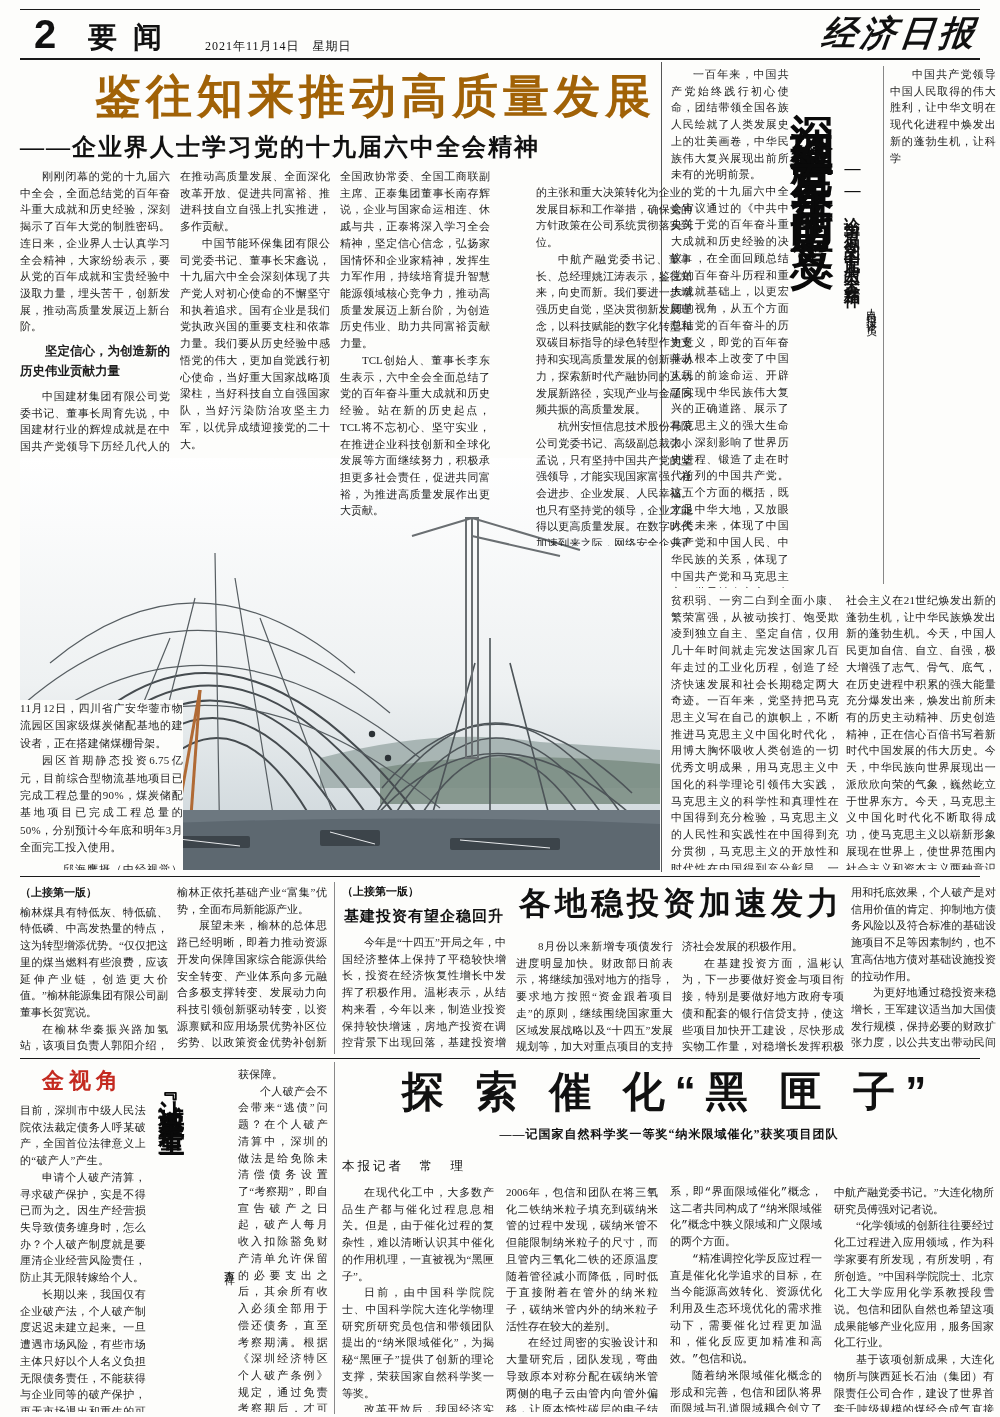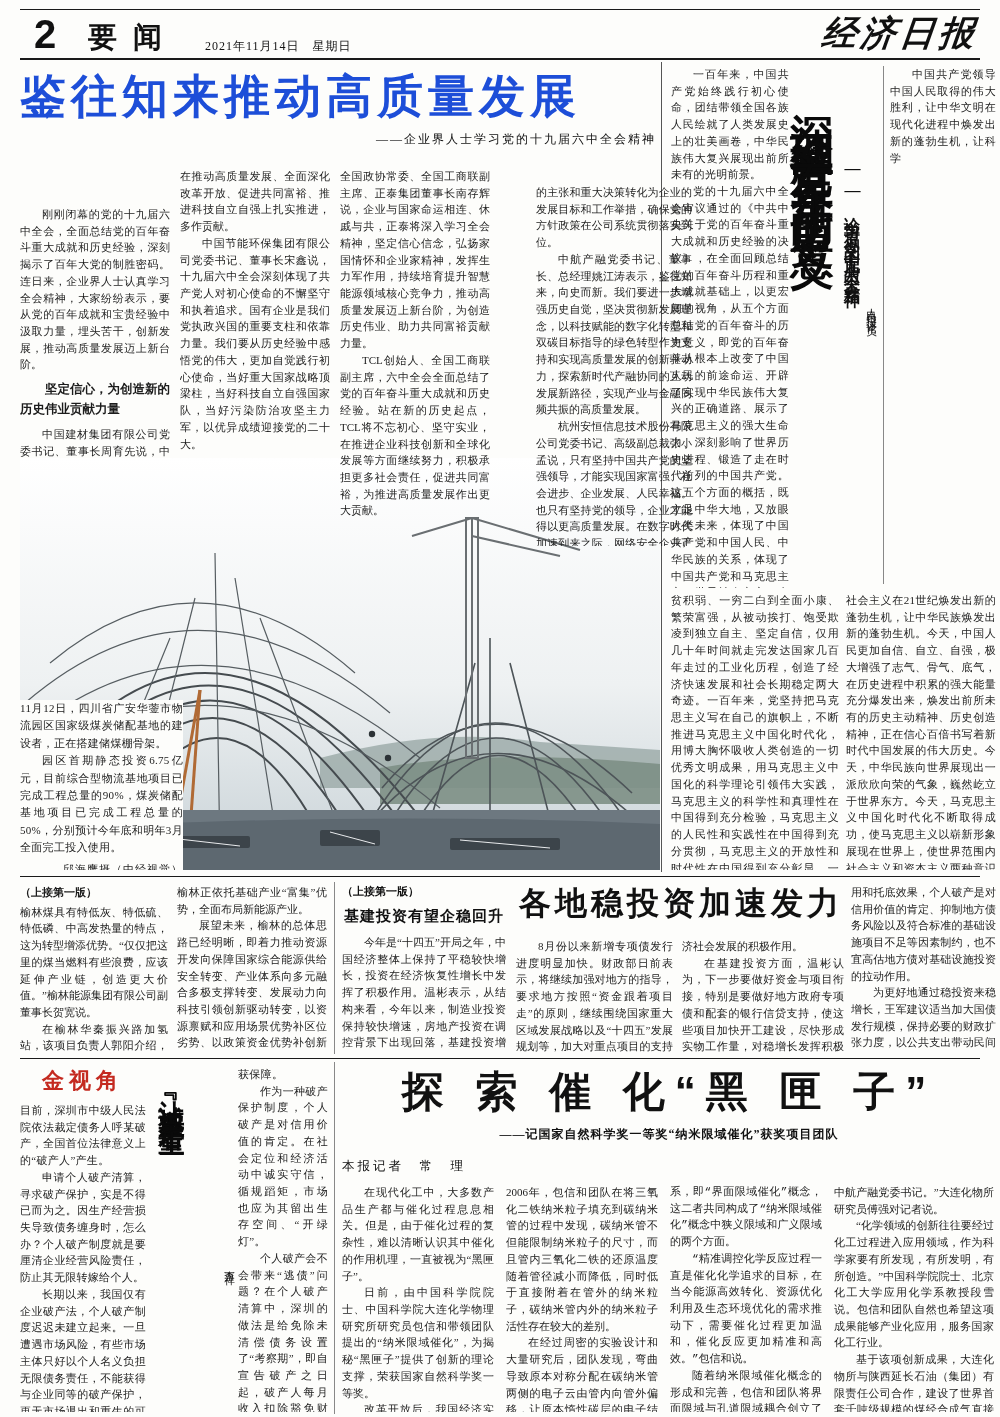"鉴往知来推动高质量发展" .headline-main { color: #1d4ed8 -> #a16207; text-align: left -> right }
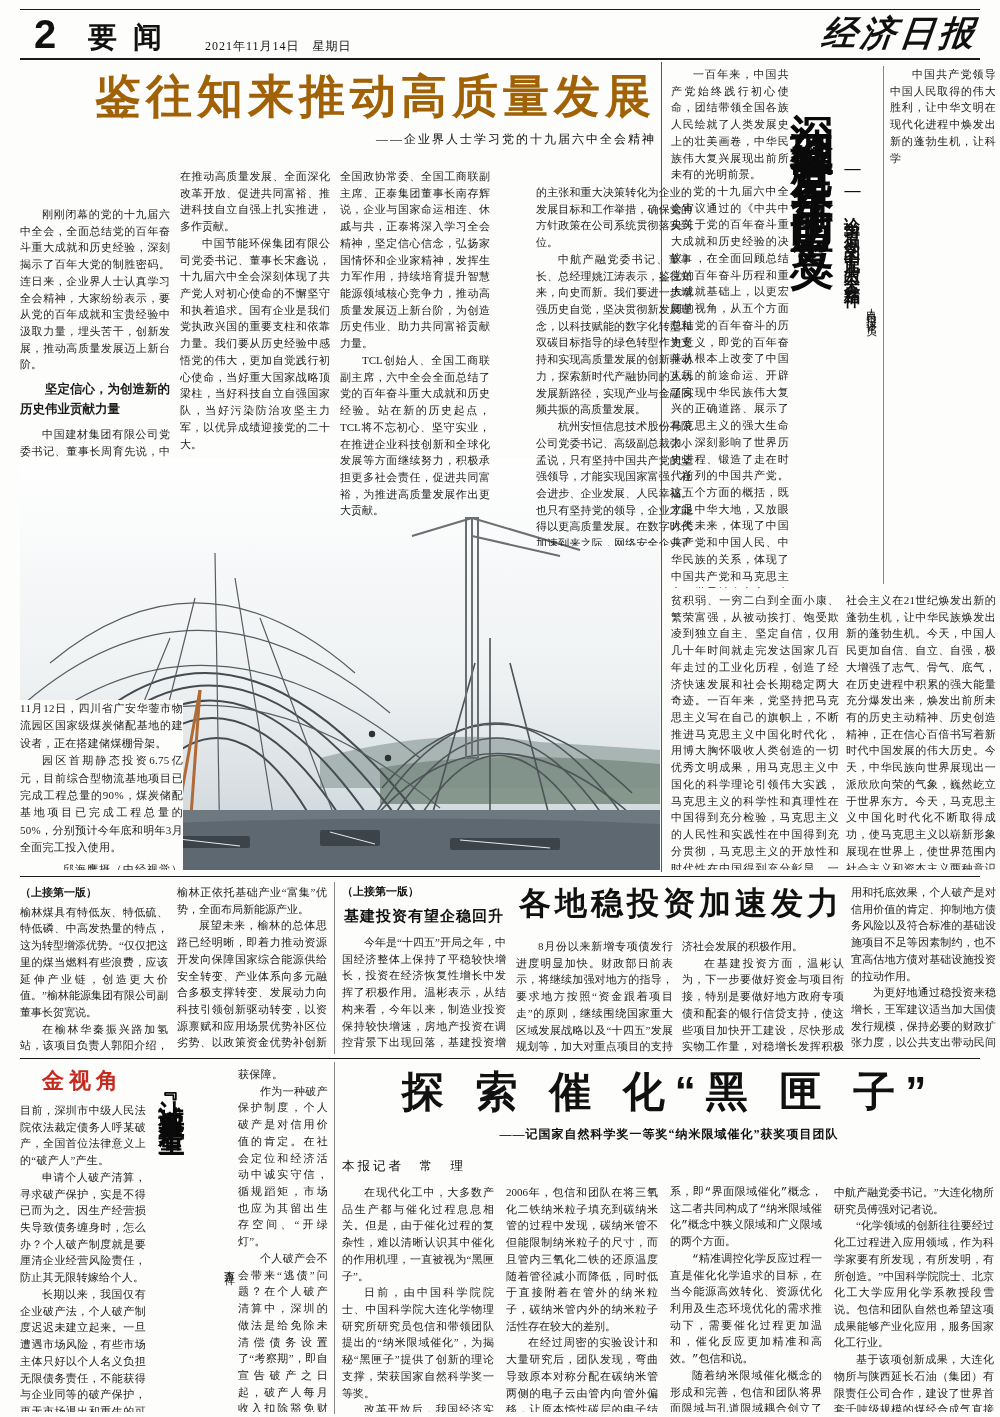"——企业界人士学习党的十九届六中全会精神" .headline-sub { font-size: 12px -> 24px; font-weight: 400 -> 700; text-align: right -> left }
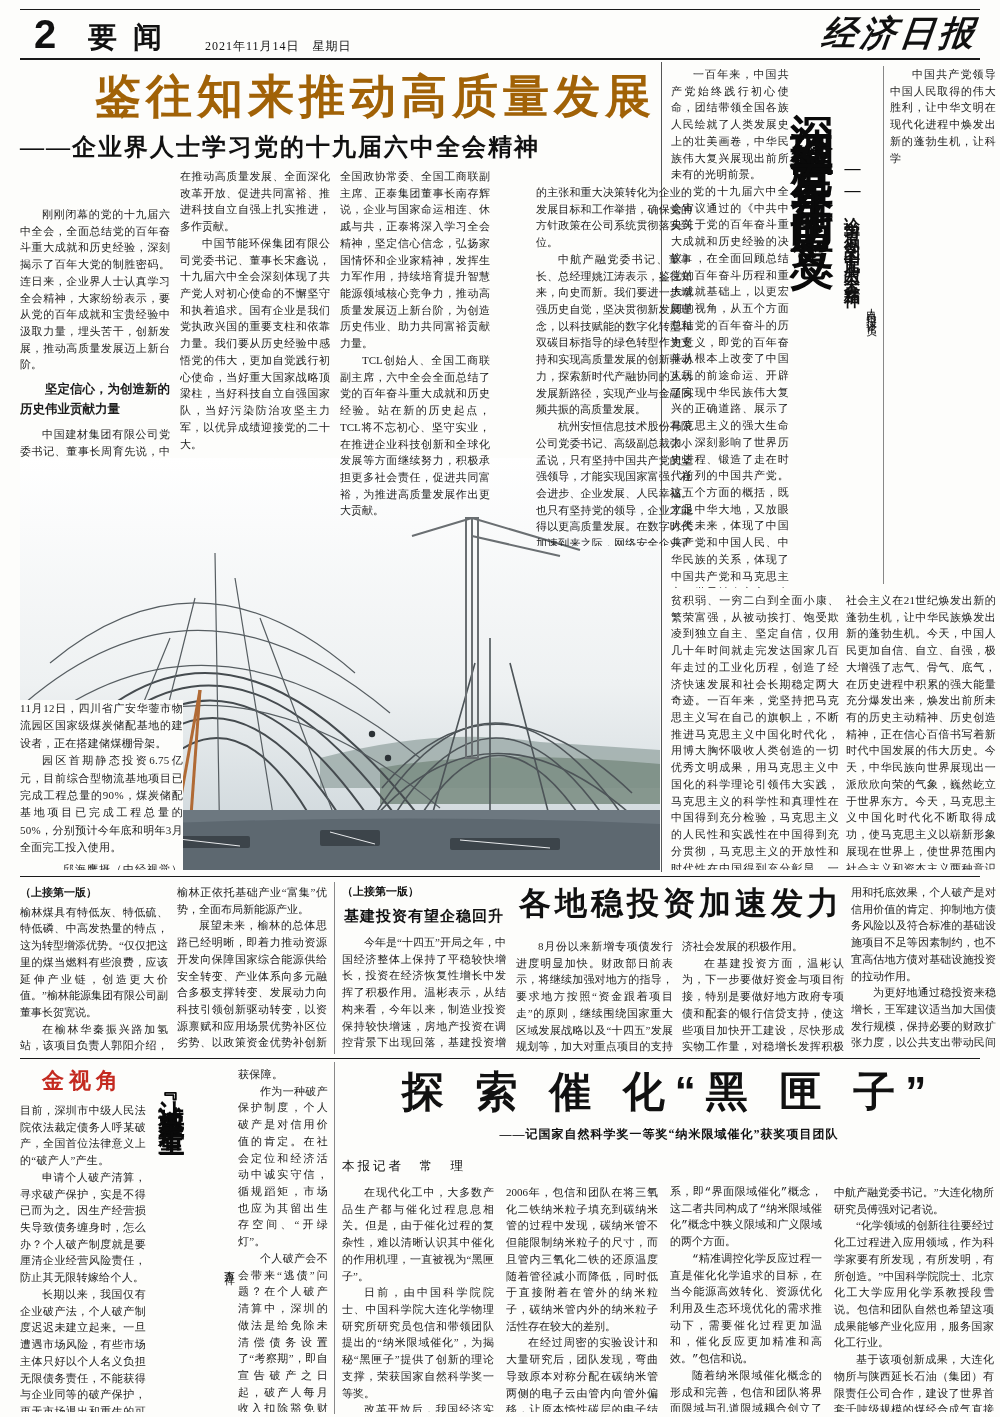"刚刚闭幕的党的十九届六中全会，全面总结党的百年奋斗重大成就和历史经验，深刻揭示了" div.col { margin-top: 38px -> none }
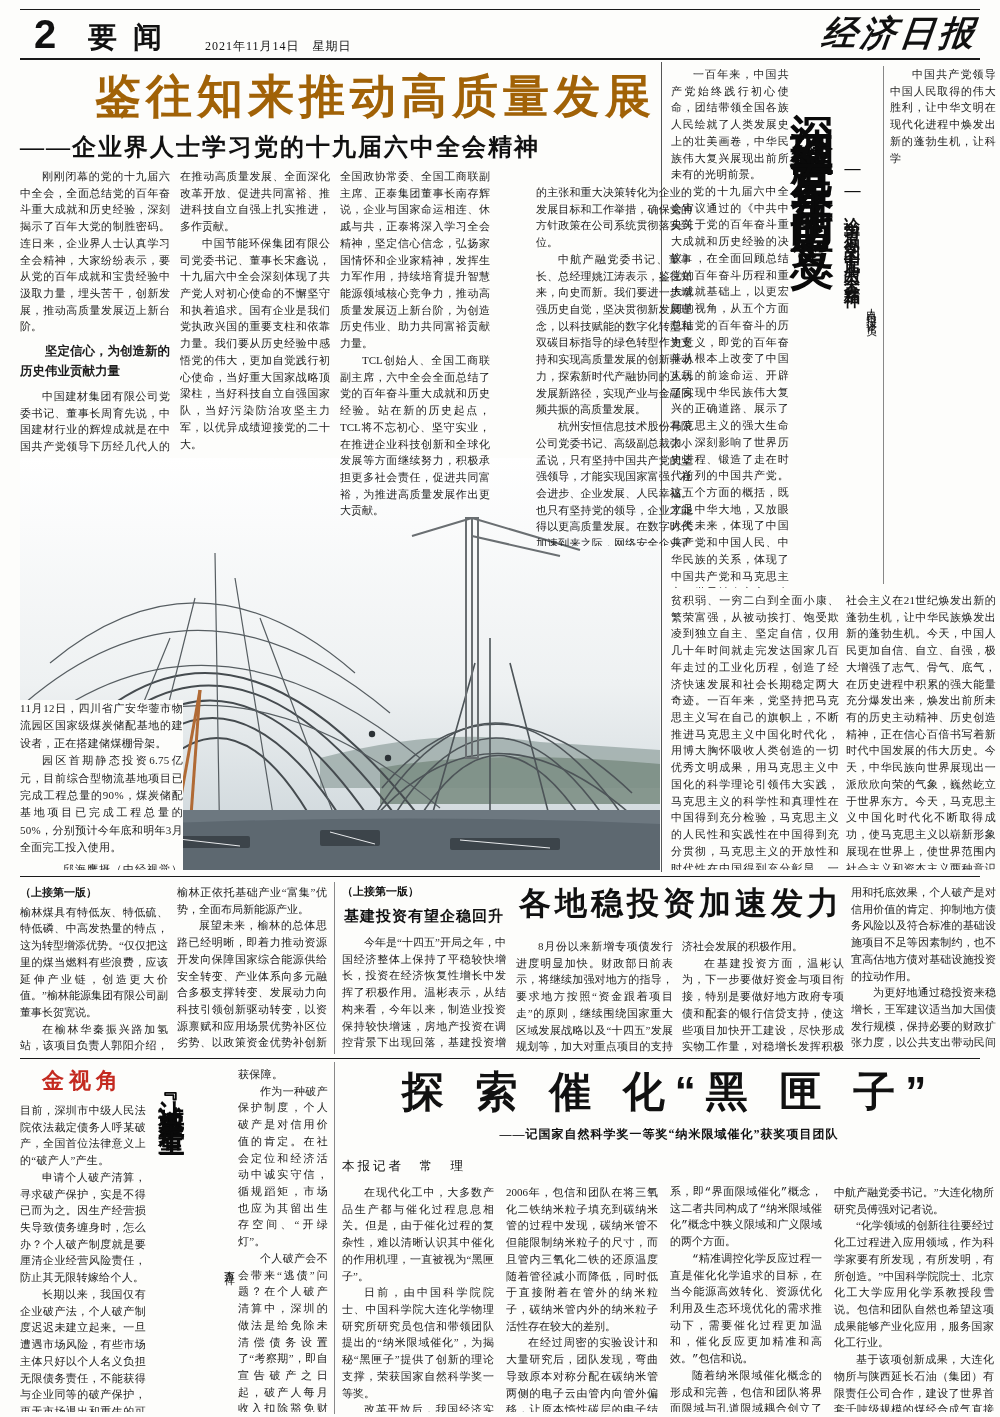"TCL创始人、全国工商联副主席，六中全会全面总结了党的百年奋斗重大成就和历史经验" div.blk { text: 全国工商联副主席 -> 董事长李东生表示 }
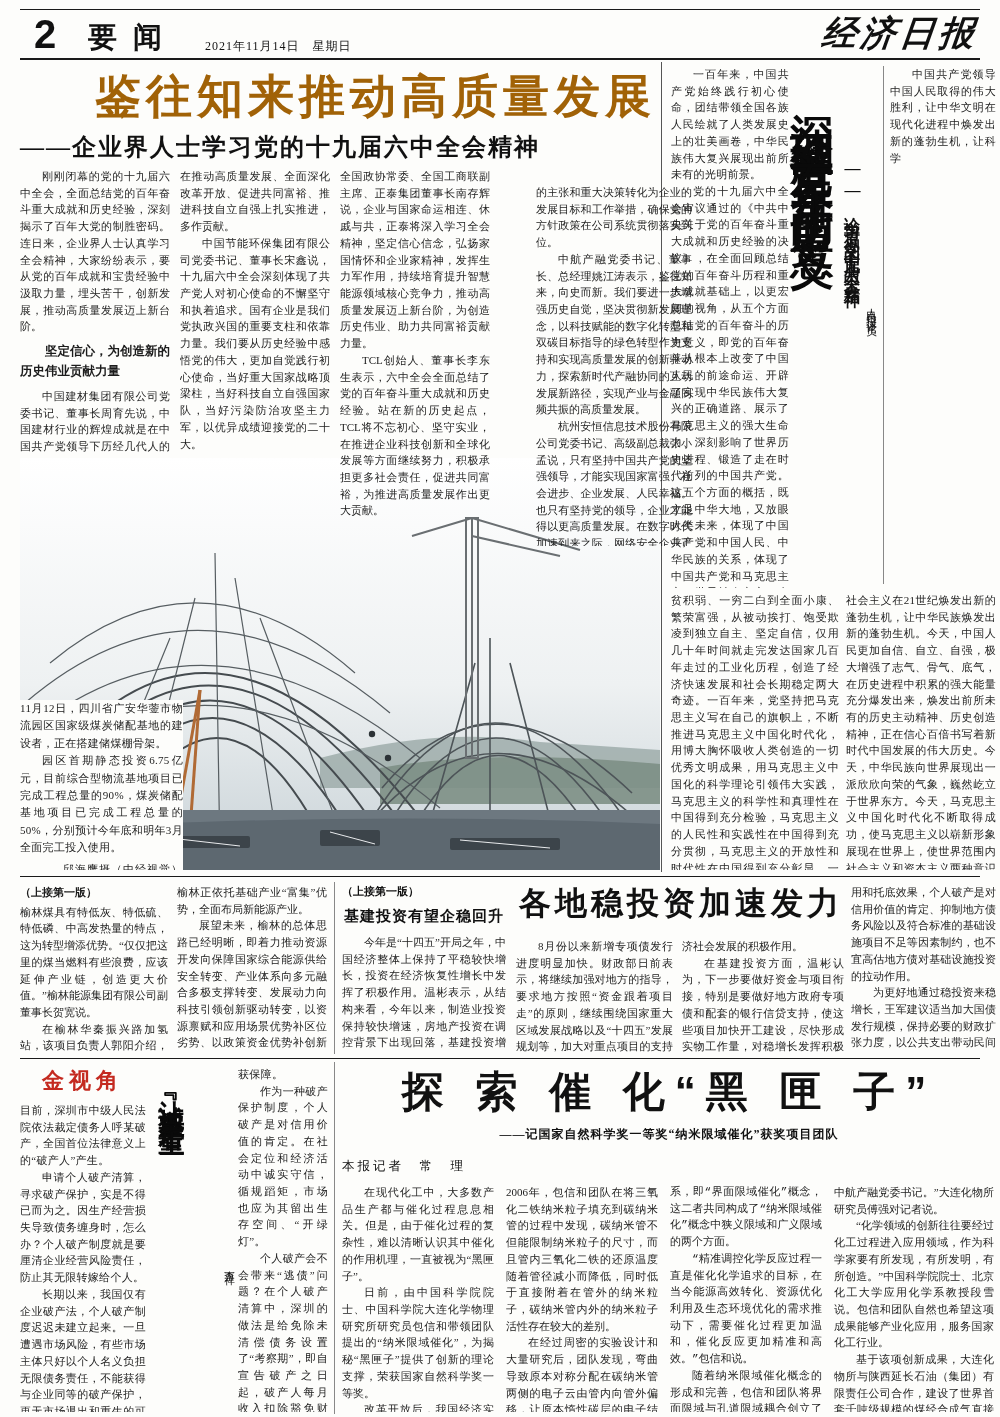"作为一种破产保护制度，个人破产是对信用价值的肯定。在社会定位和经济活动中诚实守信" div.blk { html: <div>作为一种破产保护制度，个人破产是对信用价值的肯定。在社会定位和经济活动中诚实守信，循规蹈矩，市场也应为其留出生存空间、“开绿灯”。</div> -> none }
